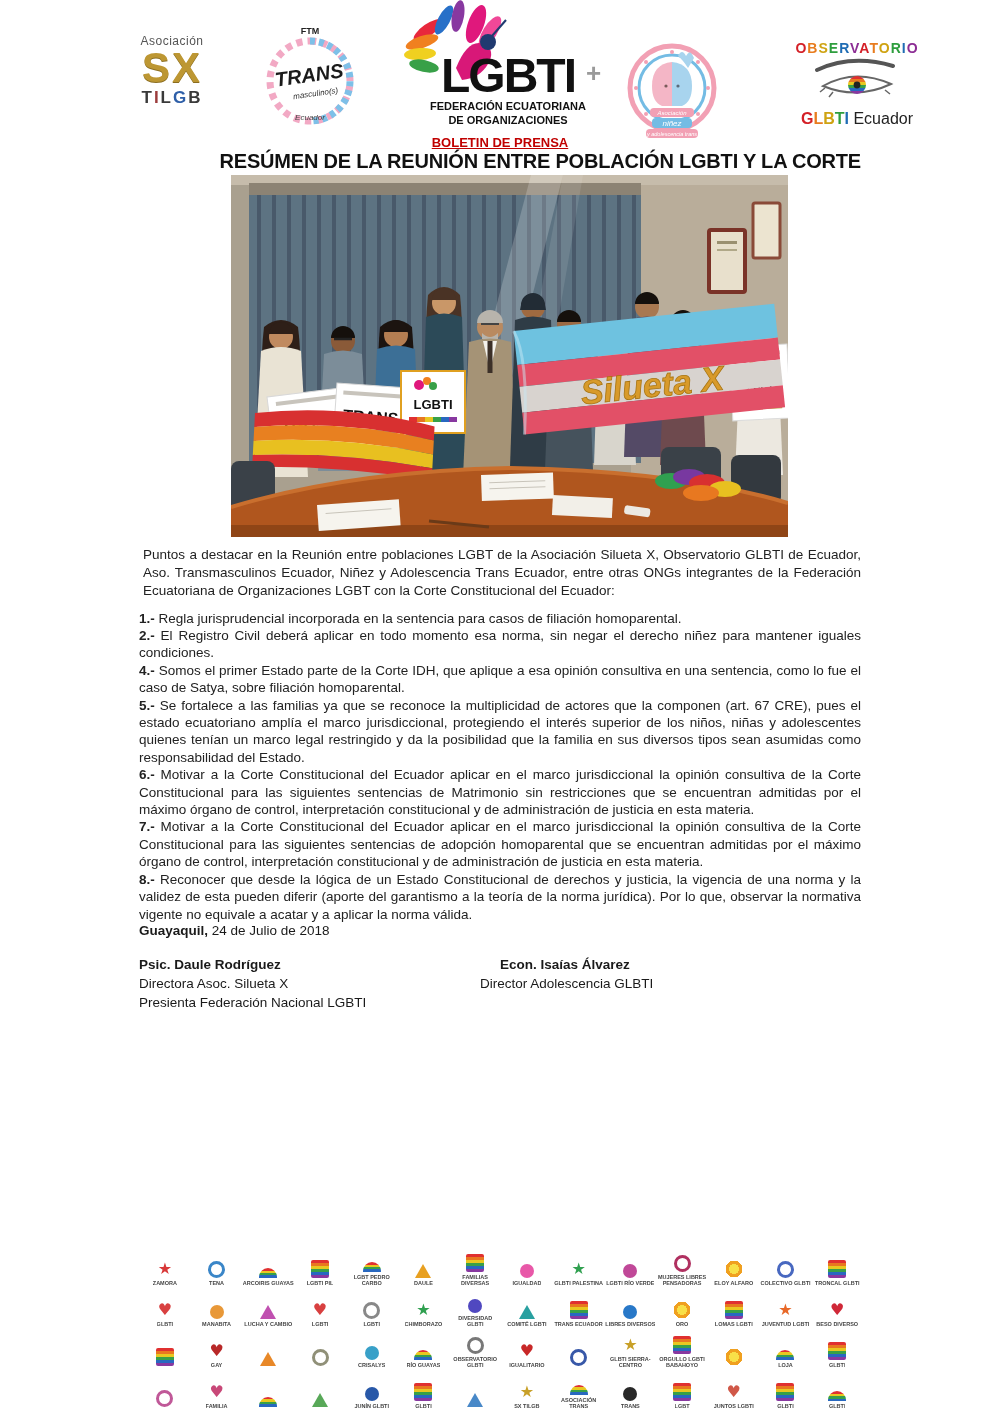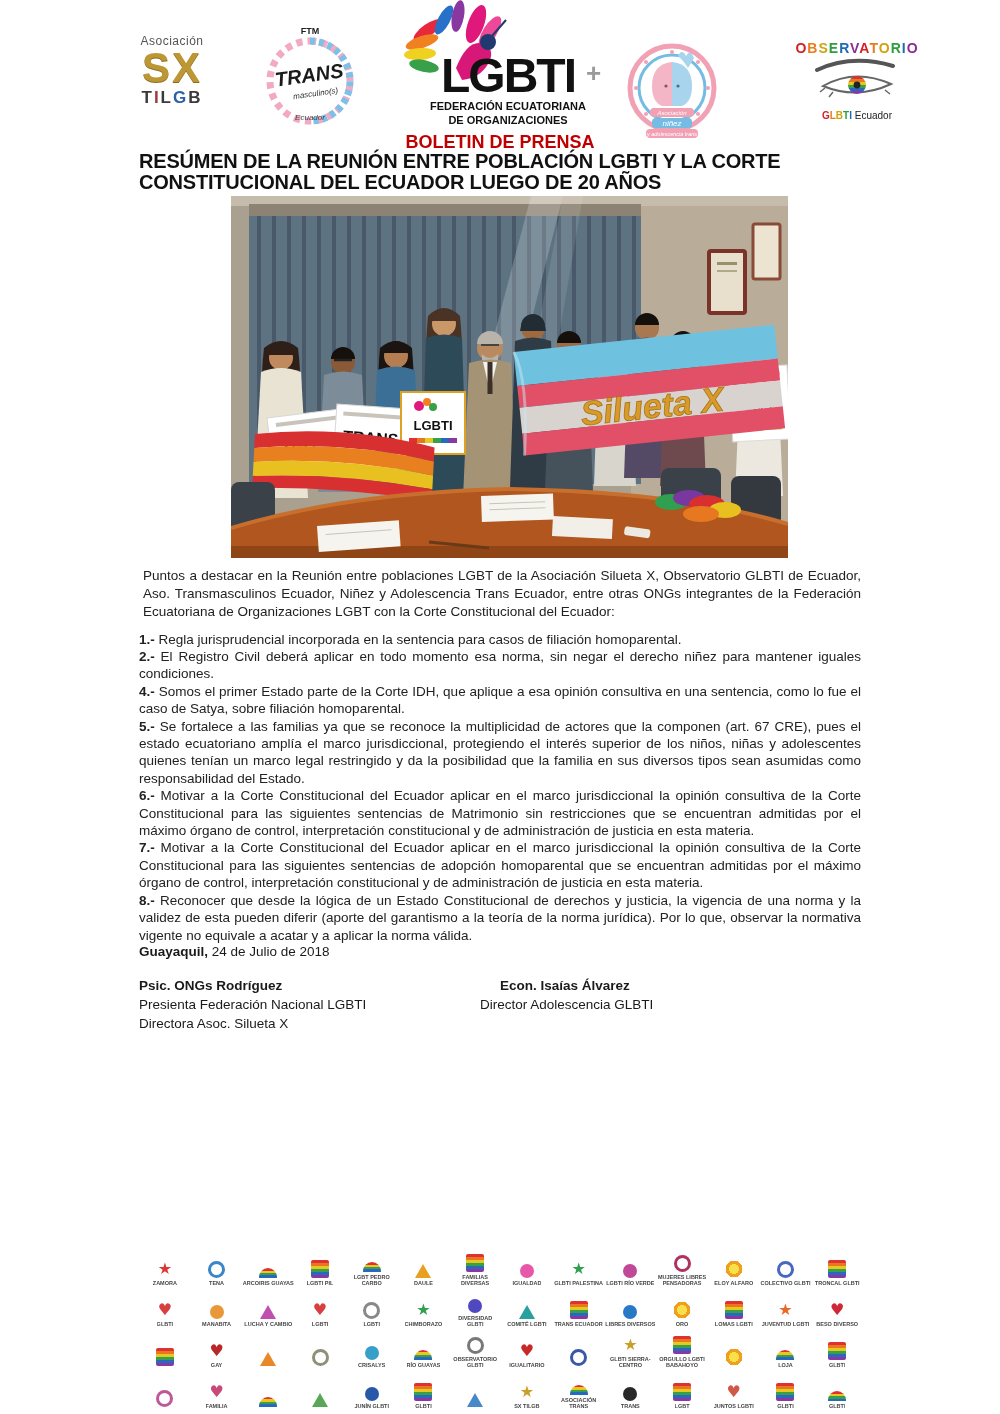"GLBTI Ecuador" .obs-bot { font-size: 10px -> 16px }
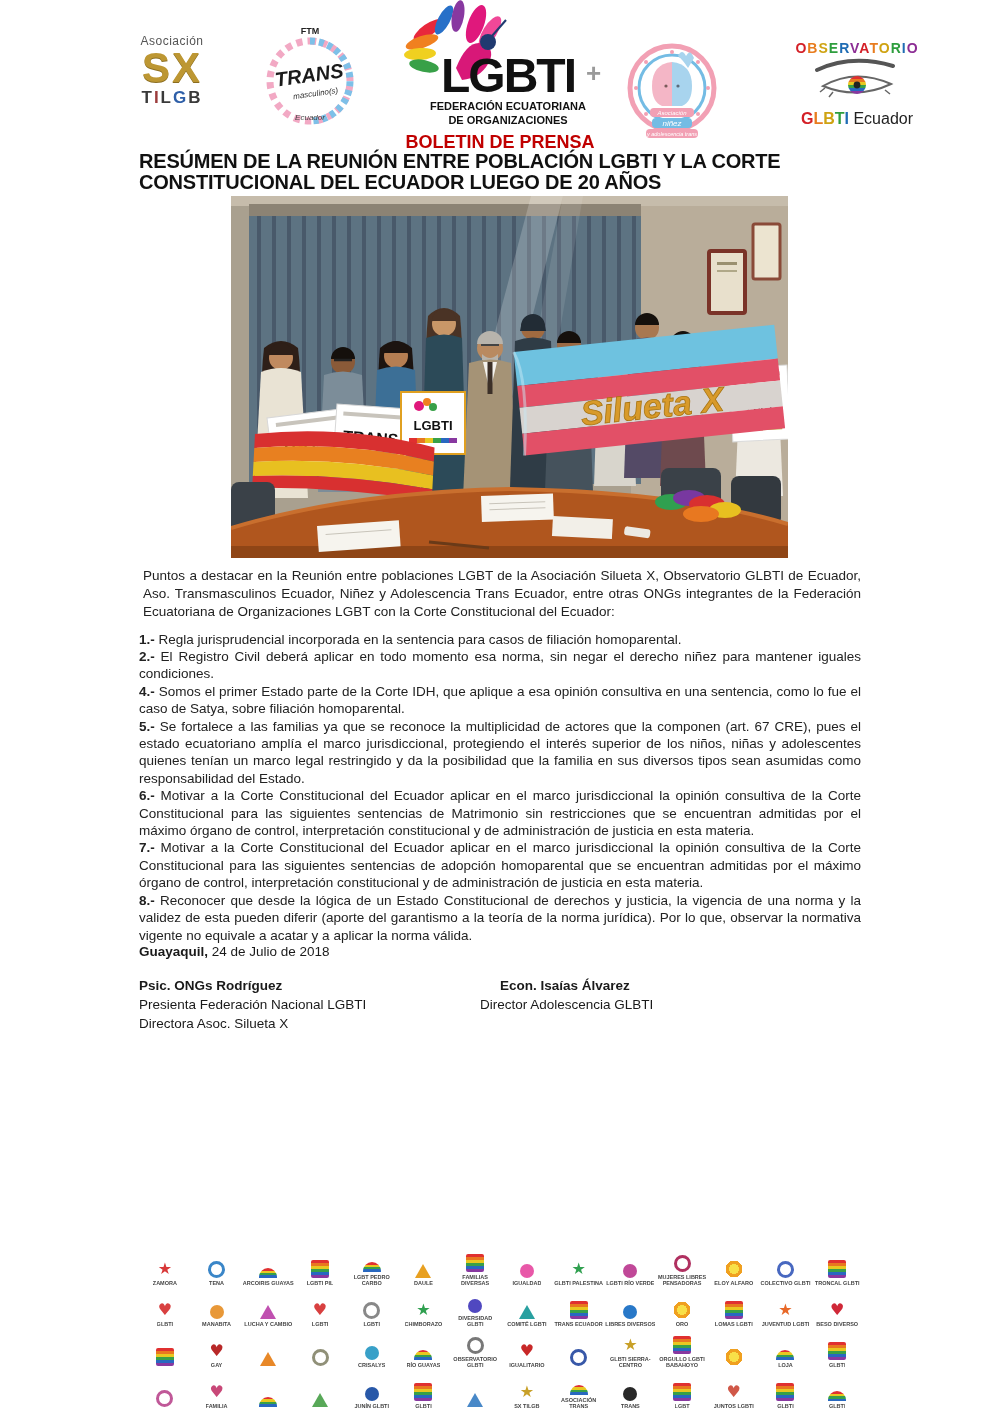"BOLETIN DE PRENSA" .bulletin { font-size: 18px -> 13px; text-decoration: none -> underline }
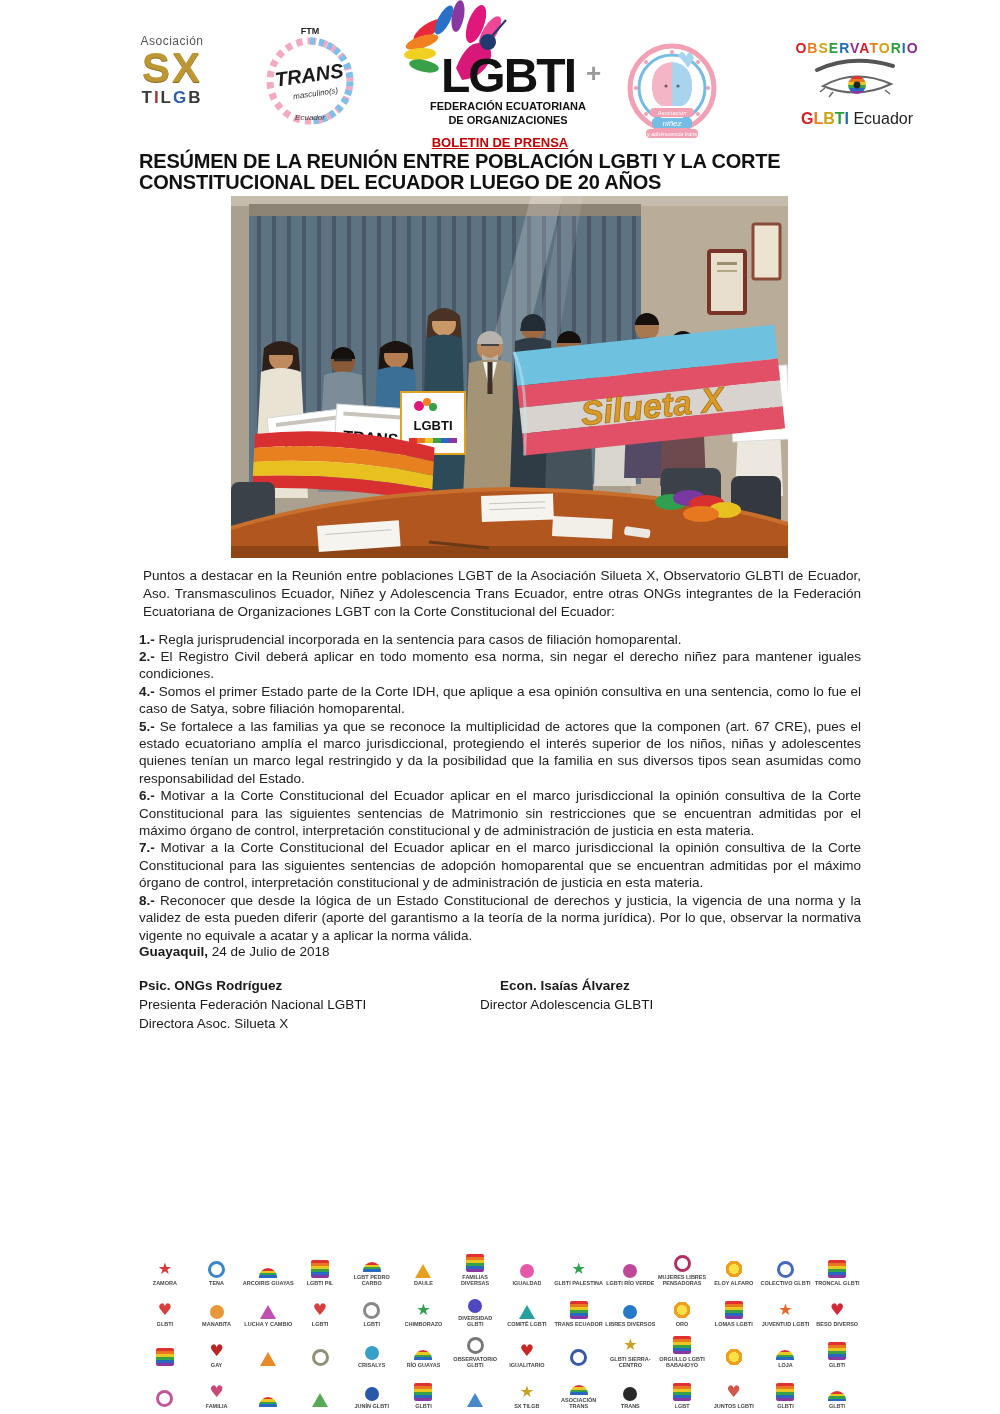"RESÚMEN DE LA REUNIÓN ENTRE" .title { text-align: left -> right }
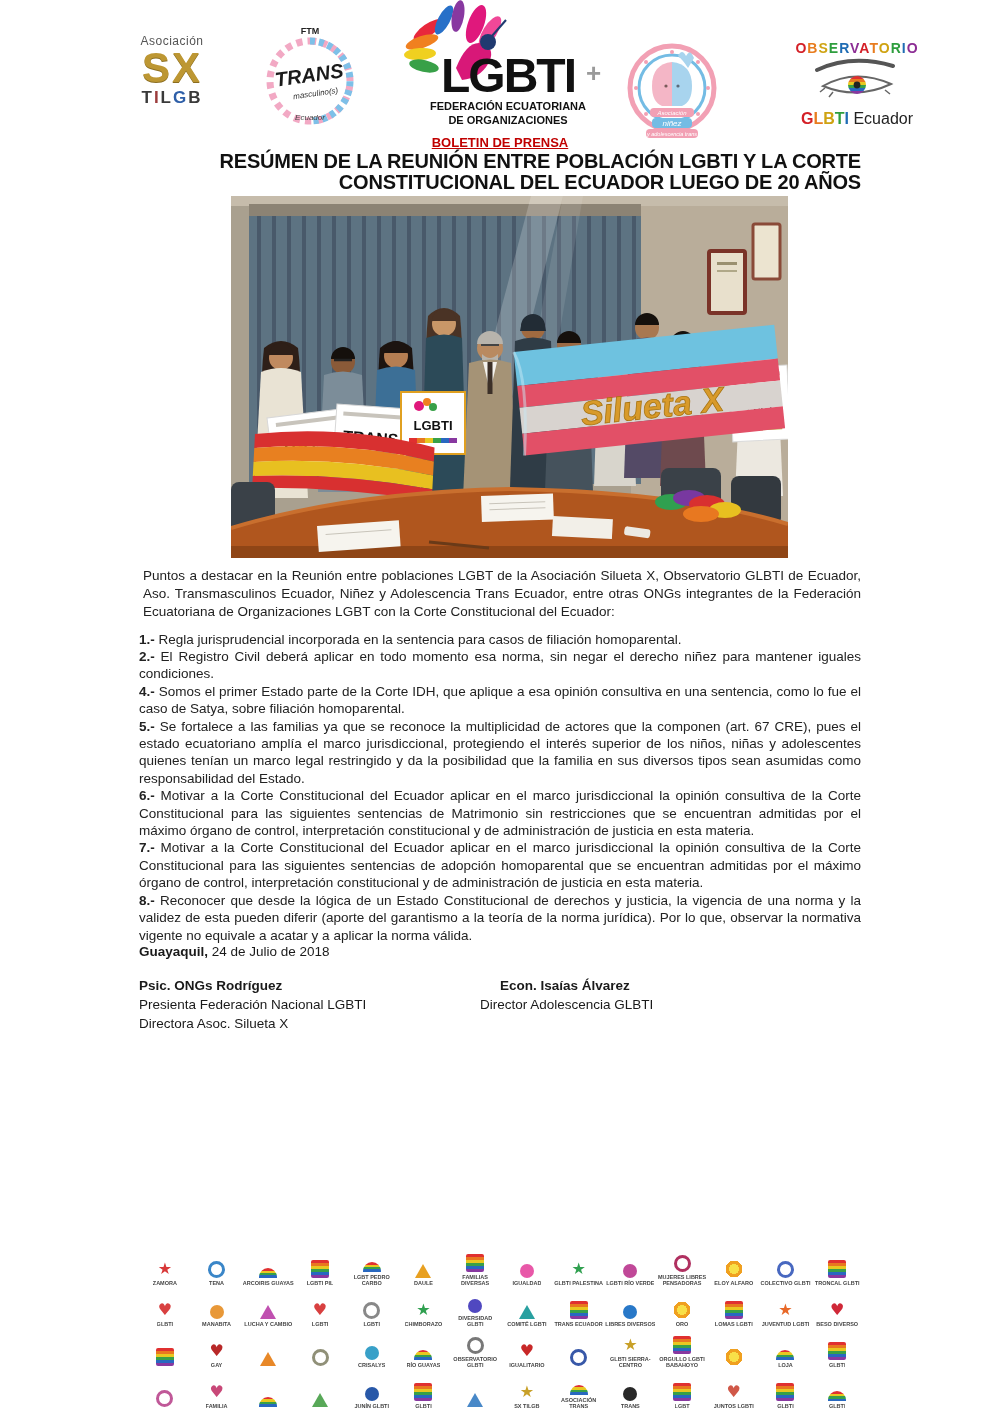"CONSTITUCIONAL DEL ECUADOR LUEGO DE" div { html: <div>CONSTITUCIONAL DEL ECUADOR LUEGO DE 20 AÑOS</div> -> none }
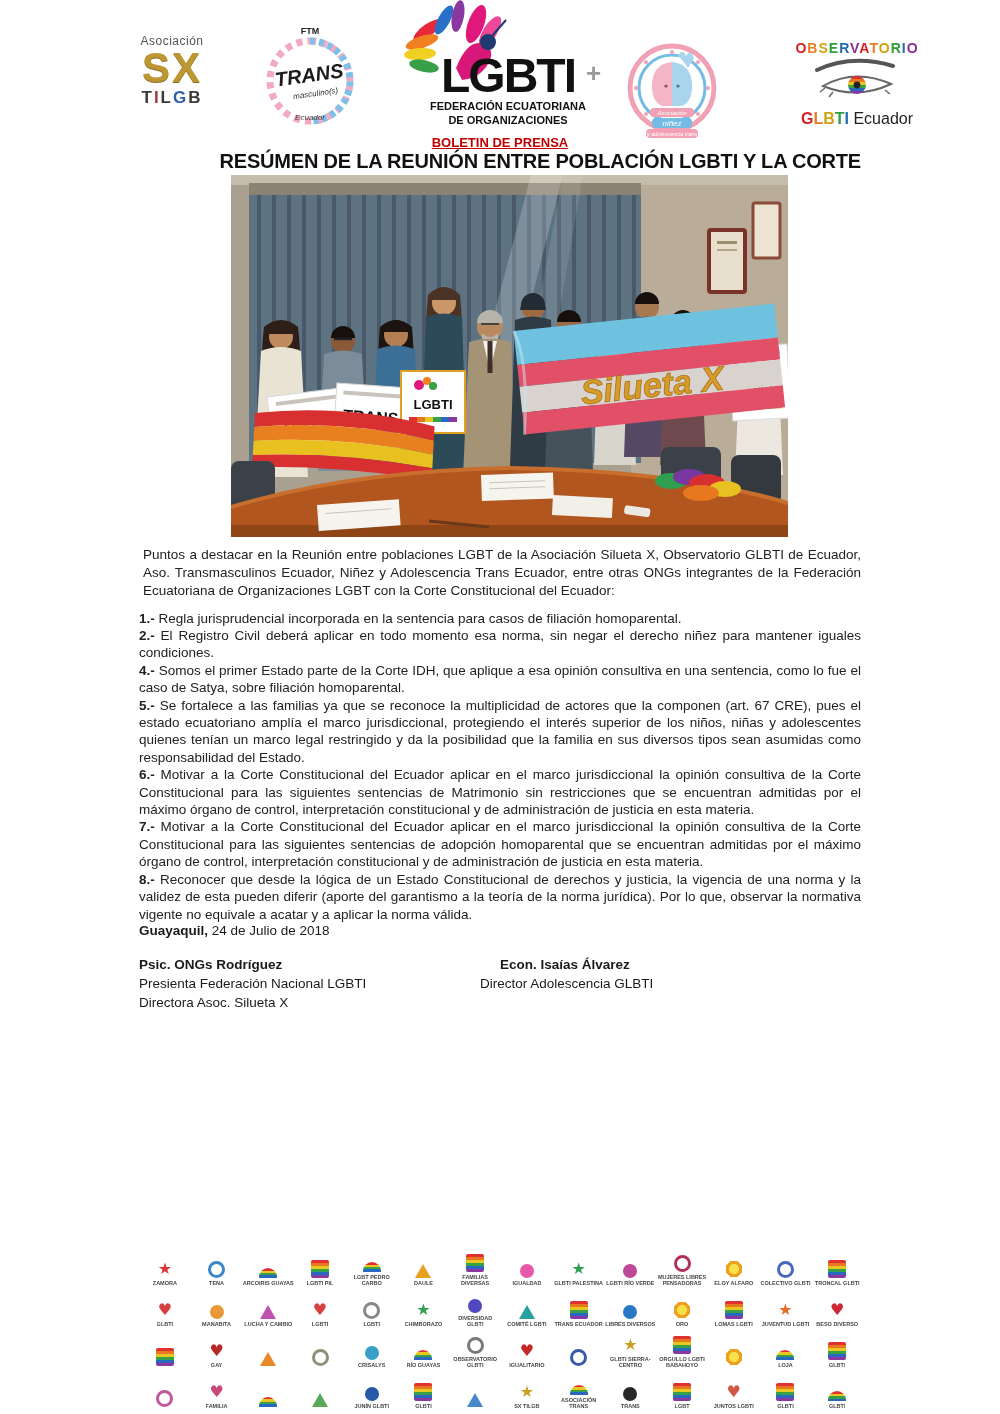"Psic. ONGs Rodríguez" div.sig-name { text: ONGs -> Daule }
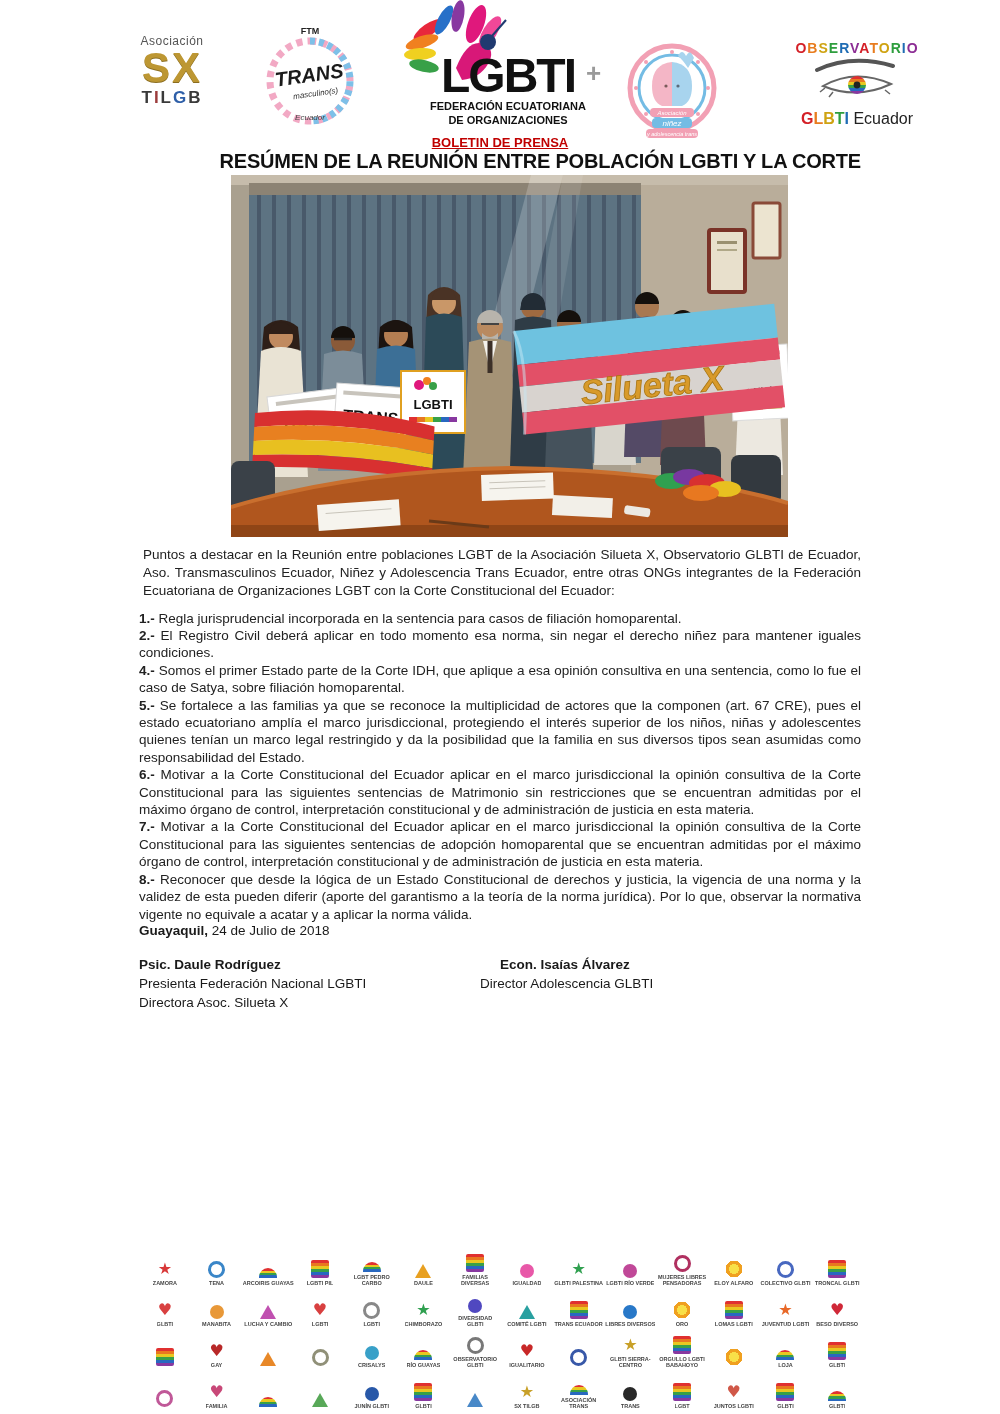"Presienta Federación Nacional LGBTI" div { order: before "Directora Asoc. Silueta X" -> after "Directora Asoc. Silueta X" }
